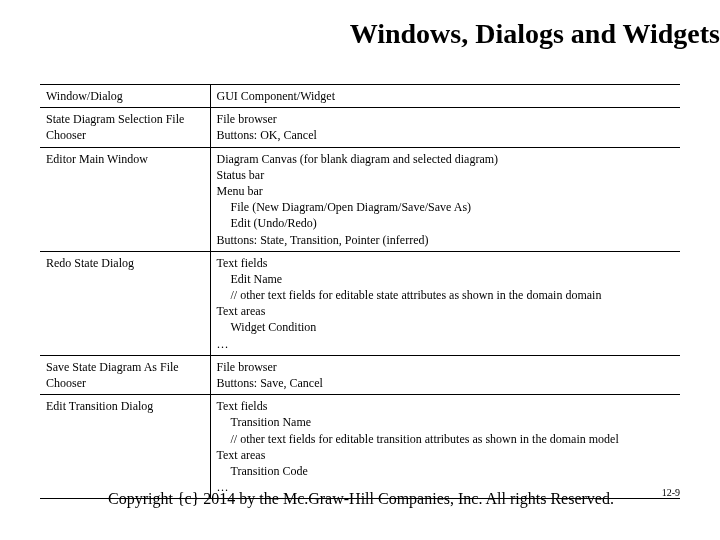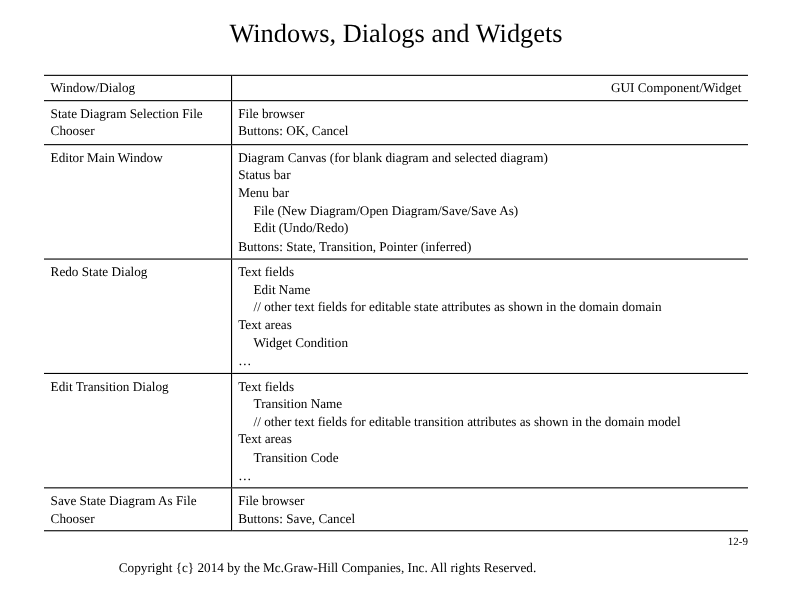"Windows, Dialogs and Widgets" .title { font-size: 24px -> 28px; font-weight: normal -> bold; text-align: center -> right }
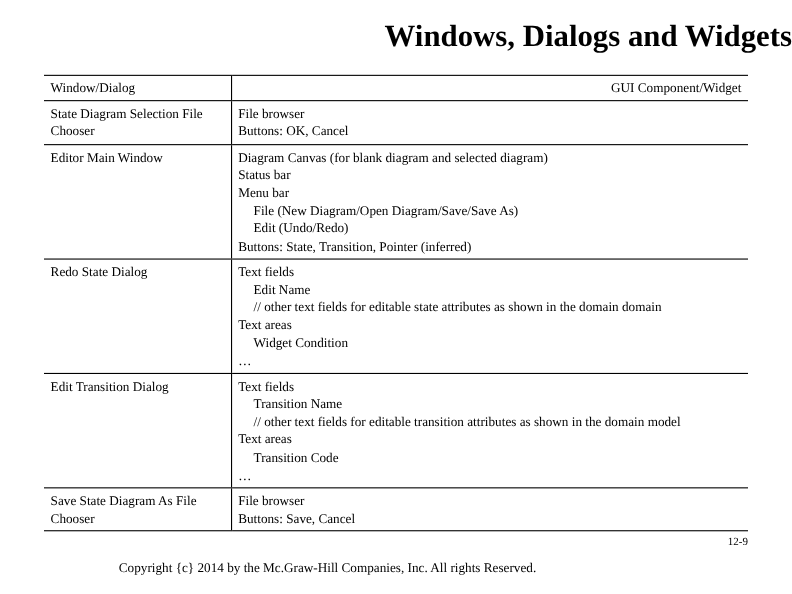"Window/Dialog" .table-wrap { top: 68px -> 84px }
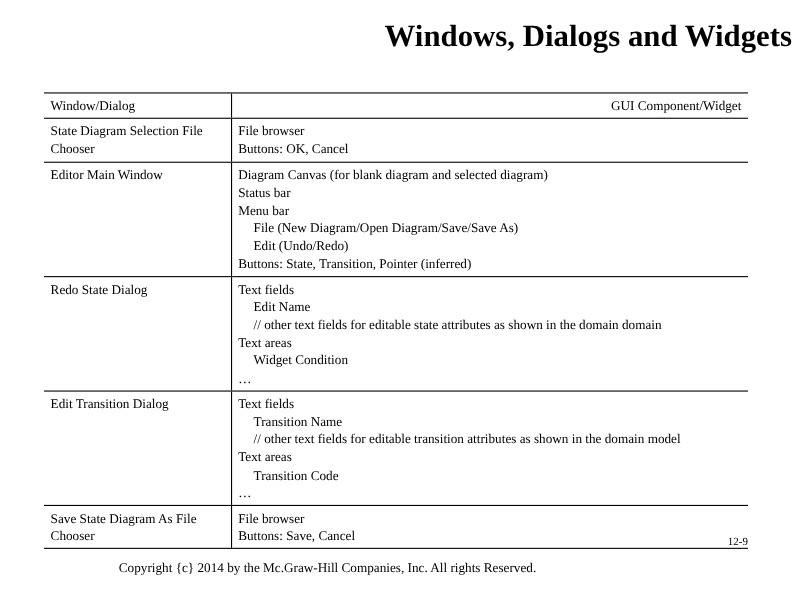"GUI Component/Widget" th.hdr-right { text-align: right -> left }
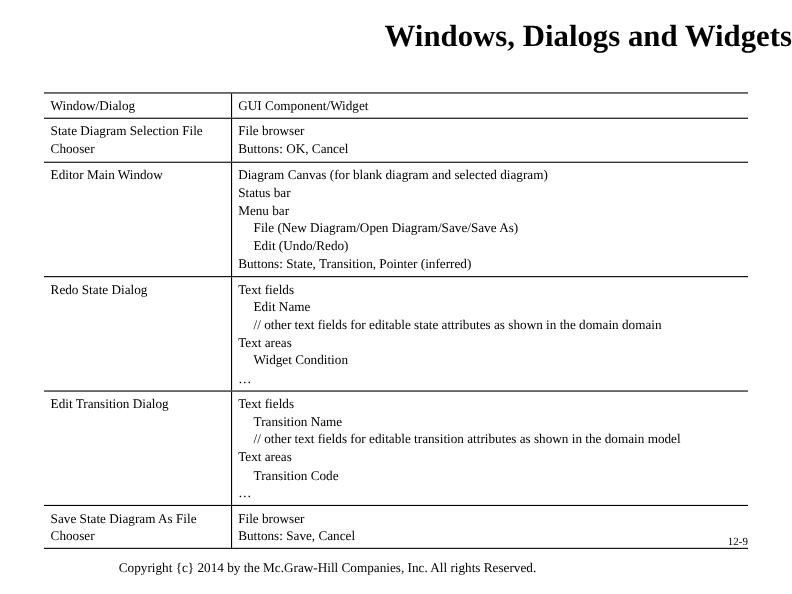"Edit Transition Dialog" tr { order: before "Save State Diagram As File" -> after "Save State Diagram As File" }
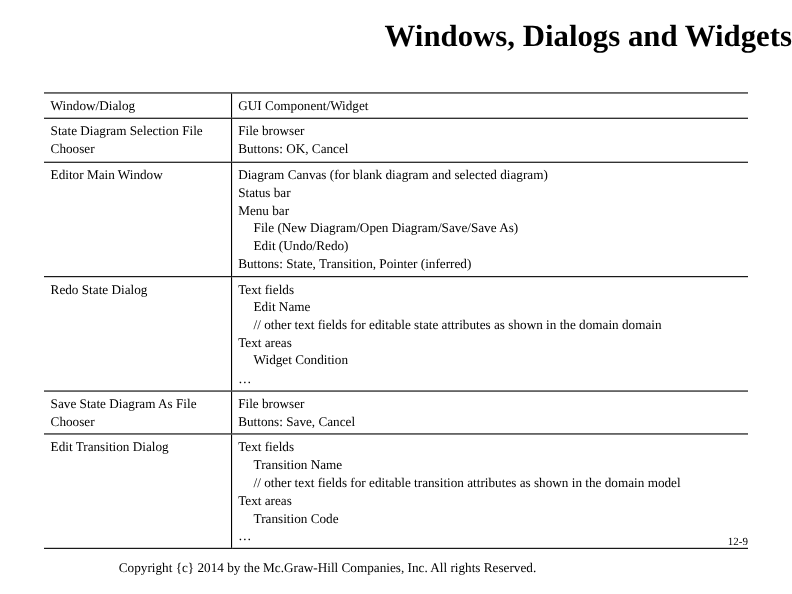"Copyright {c} 2014 by the" .copyright { bottom: 16px -> 32px; font-size: 12px -> 16px }
